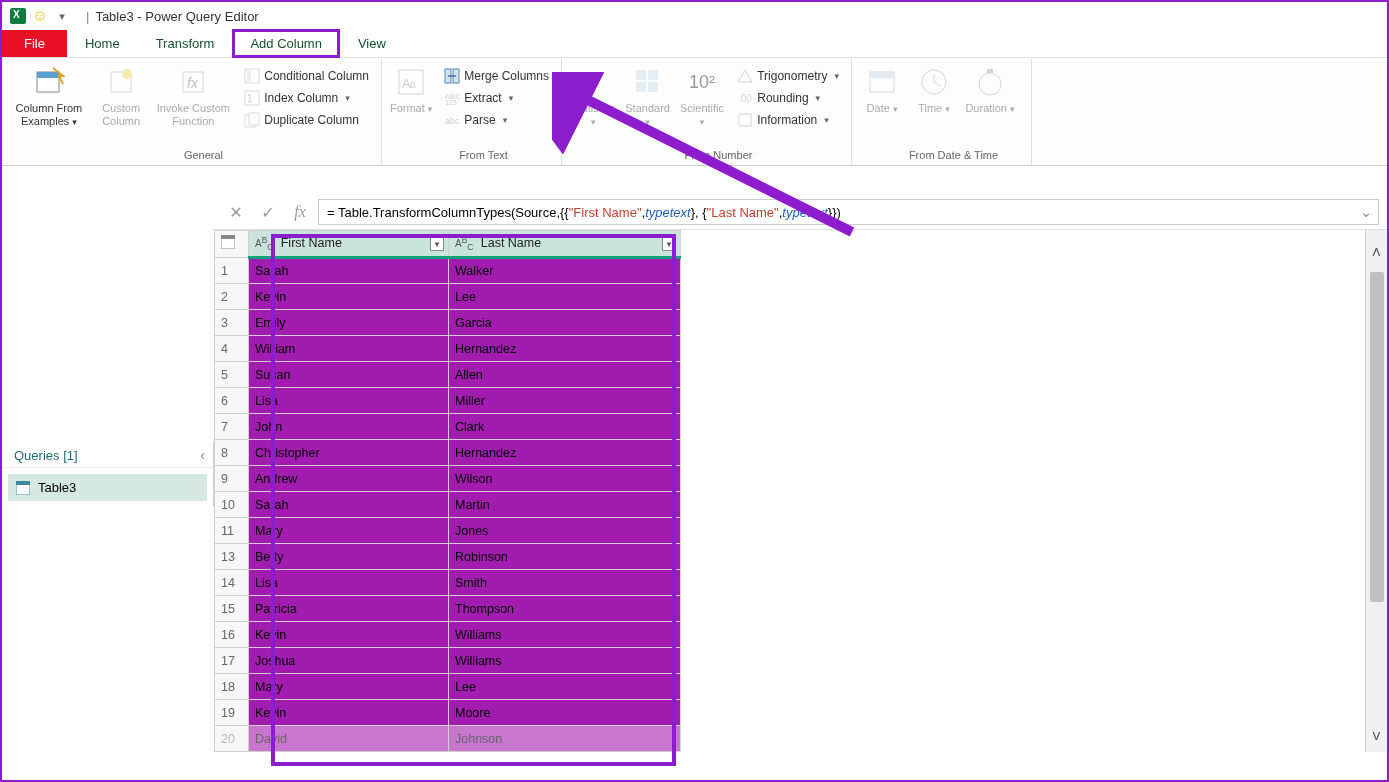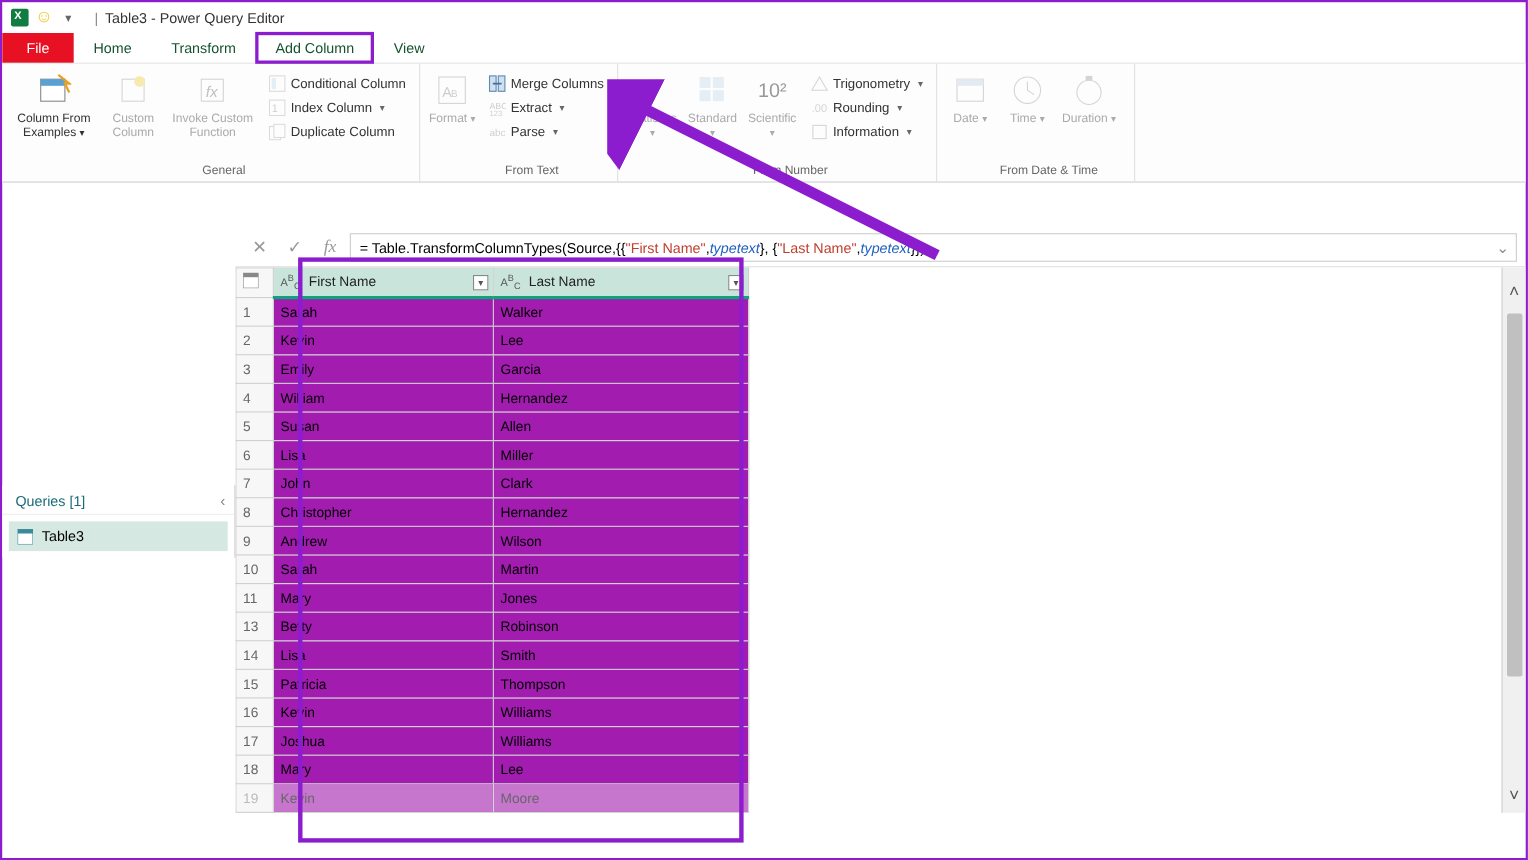"20" tr { html: none -> <tr> <td>20</td> <td>David</td> <td>Johnson</td> </tr> }
